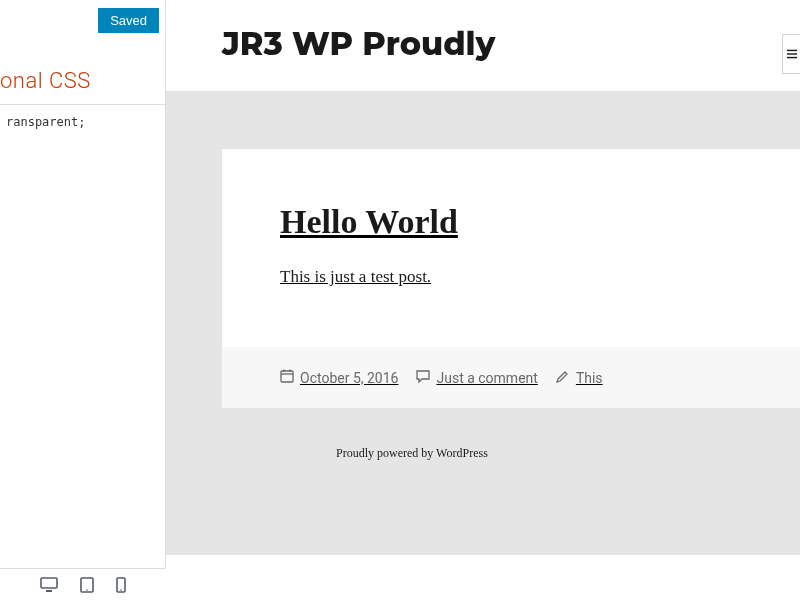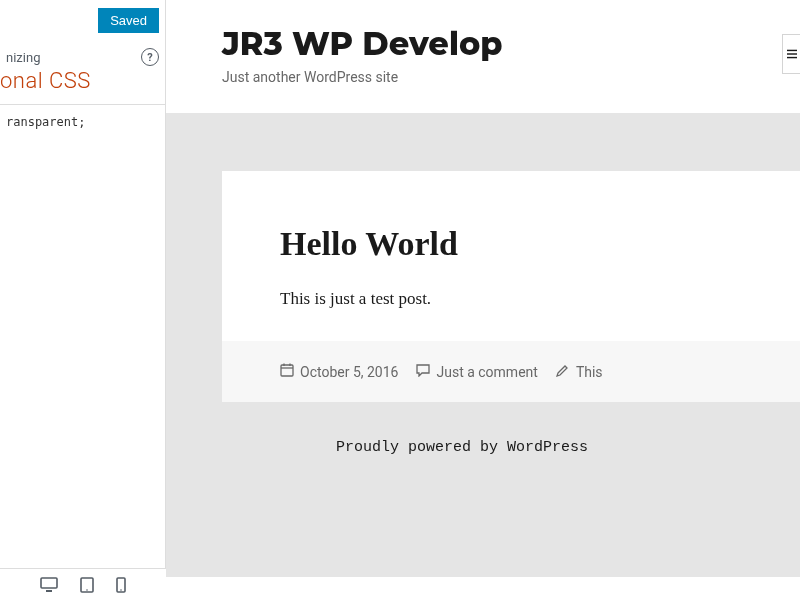"nizing" div.breadcrumb-row { html: <div> <span>nizing</span> <span>?</span> </div> -> none }
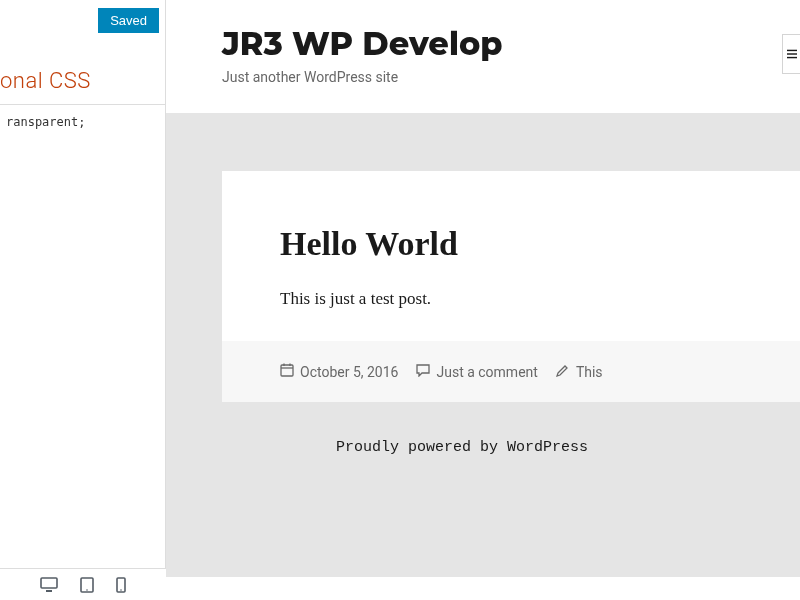"JR3 WP Develop" div.site-title { text: Develop -> Proudly }
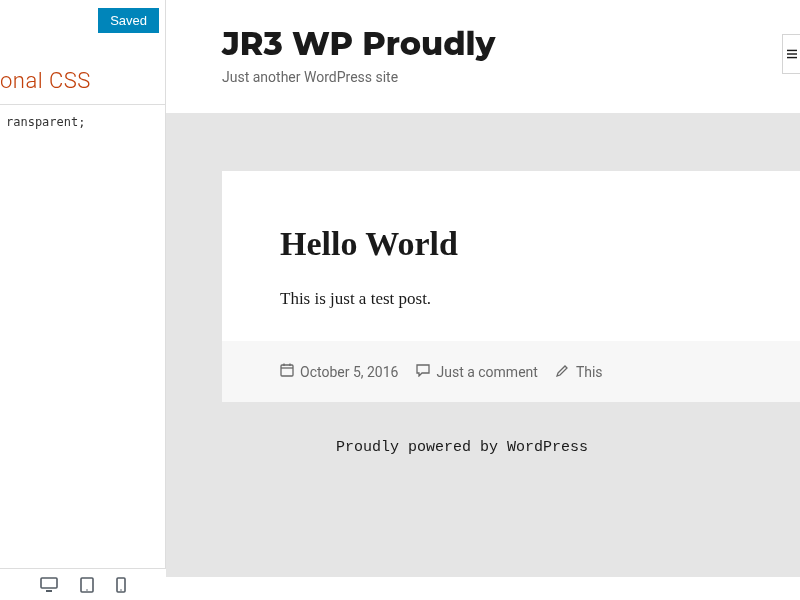"Just another WordPress site" div.site-tagline { html: <div>Just another WordPress site</div> -> none }
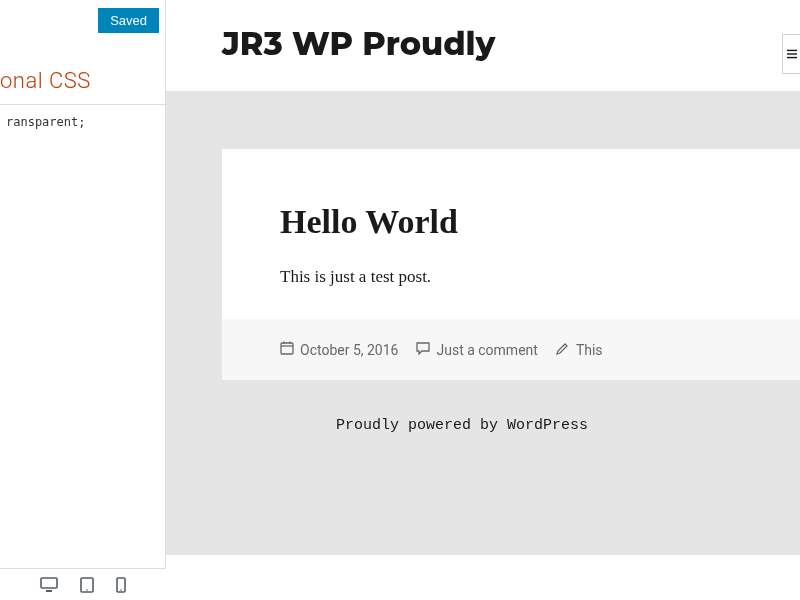"Hello World" .post-card { text-decoration: none -> underline }
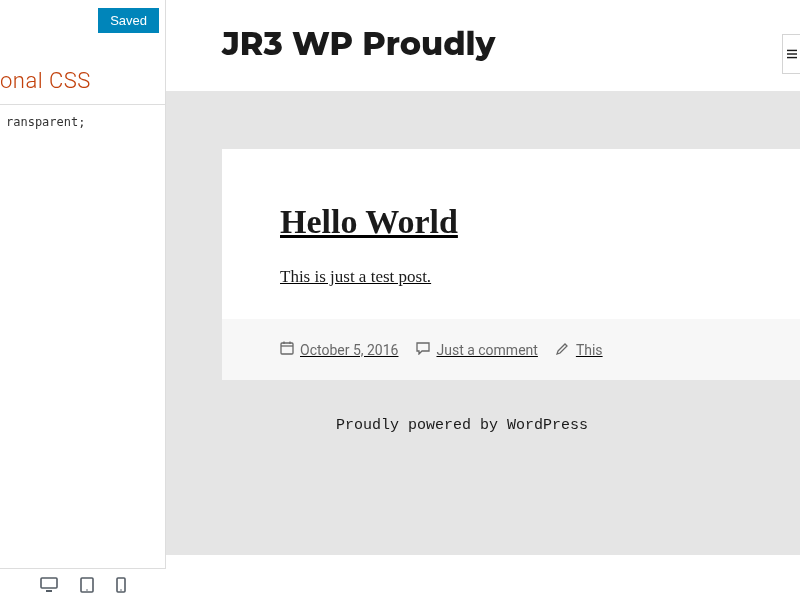"This is just a test" .post-content { margin-bottom: 32px -> 60px }
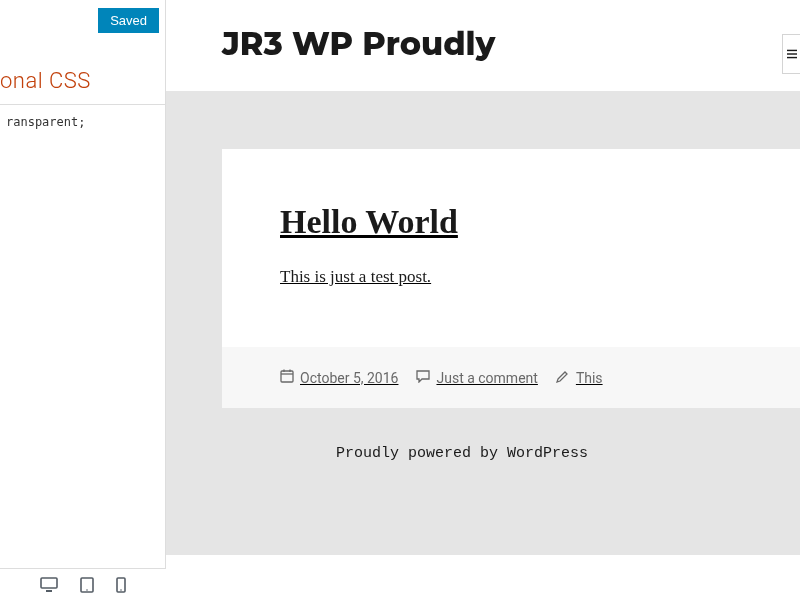"Proudly powered by WordPress" .footer-text { font-family: Liberation Mono, monospace -> Liberation Serif, serif; font-size: 15px -> 12px }
